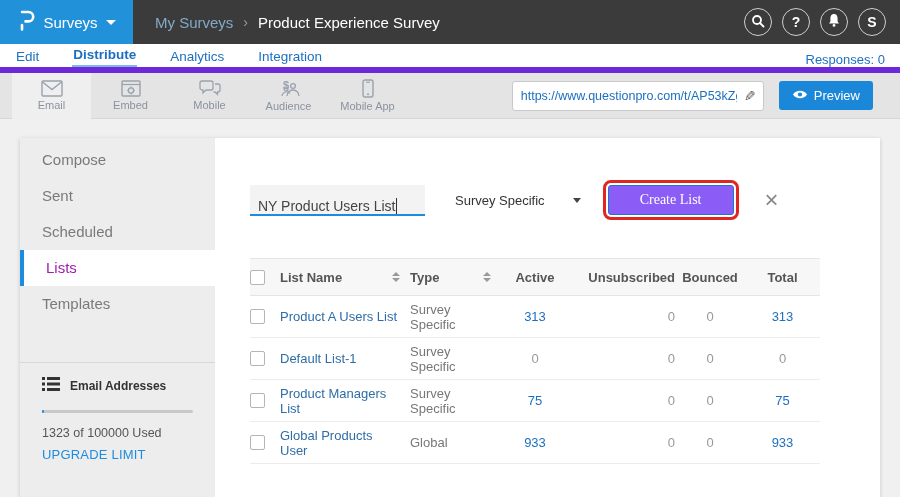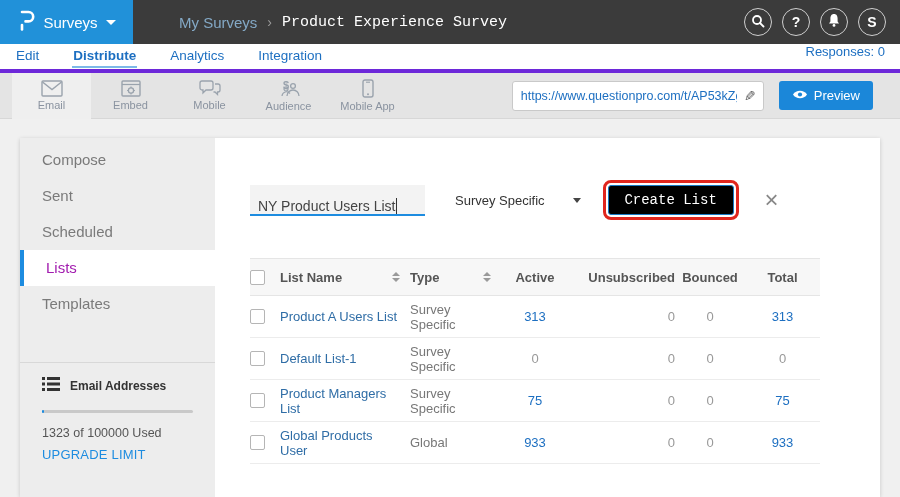"Surveys" .topbar { gap: 24px -> none }
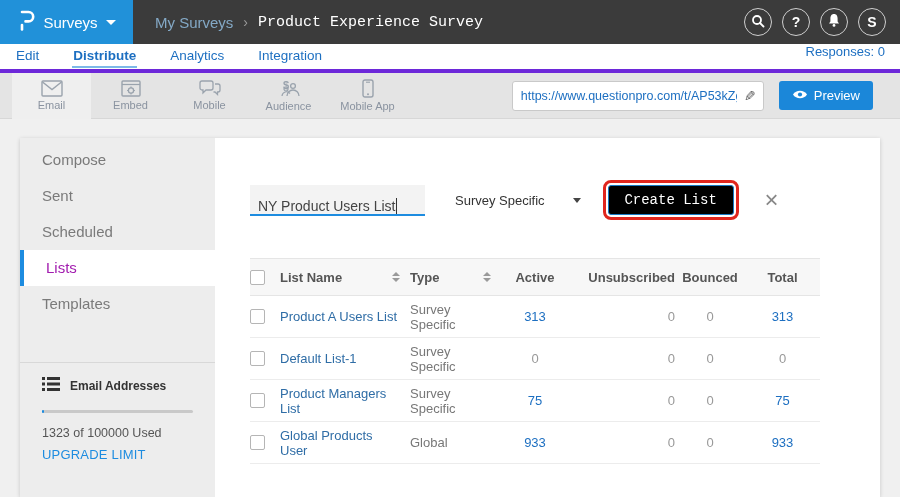"Product Experience Survey" .crumb-current { font-family: Liberation Mono, monospace -> none }
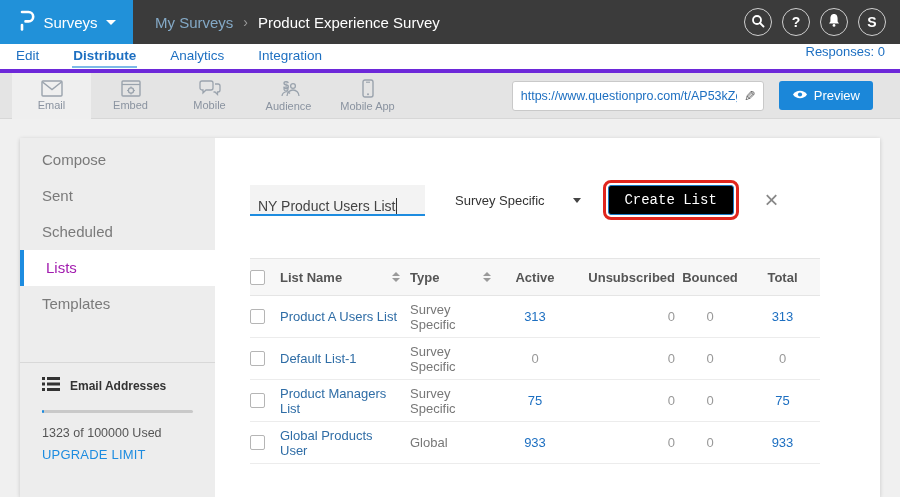"Edit" .tabbar { align-items: flex-start -> flex-end; border-bottom: 4px solid #6d28d9 -> 6px solid #6d28d9 }
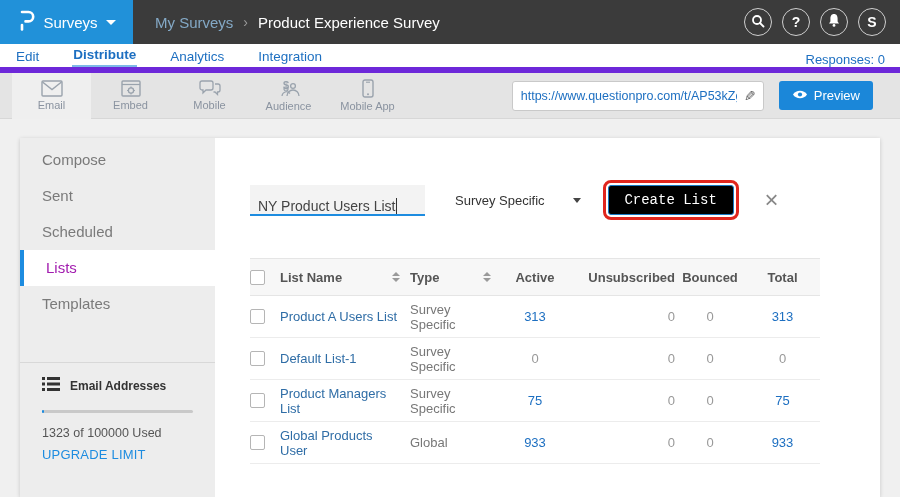"Create List" .create-btn { background: #000000 -> #8b5cf6; font-family: Liberation Mono, monospace -> Liberation Serif, serif }
